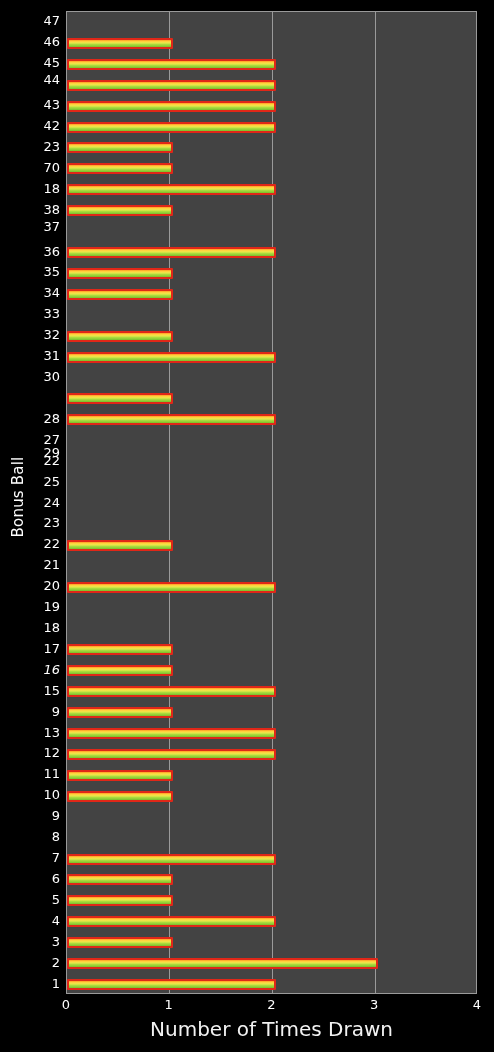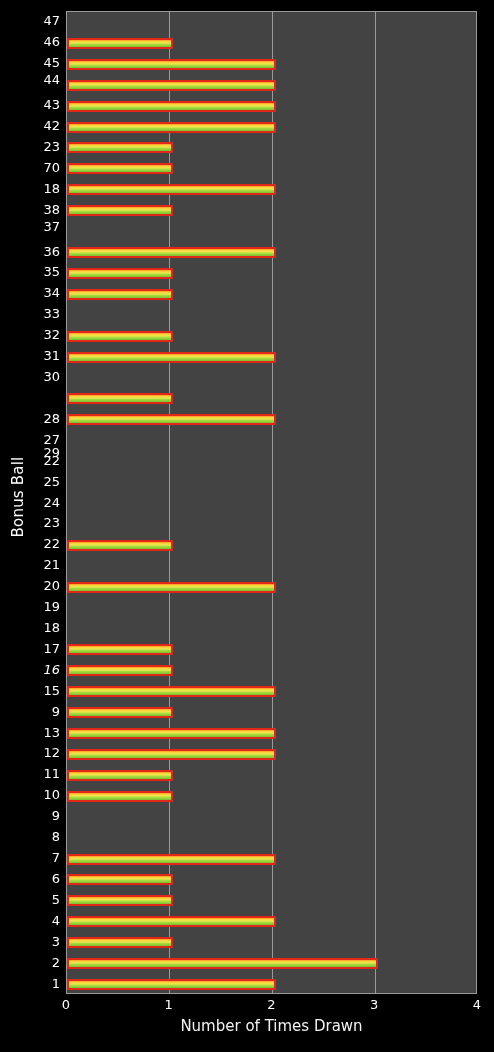"Number of Times Drawn" #x-axis-title { font-size: 15px -> 20px }
